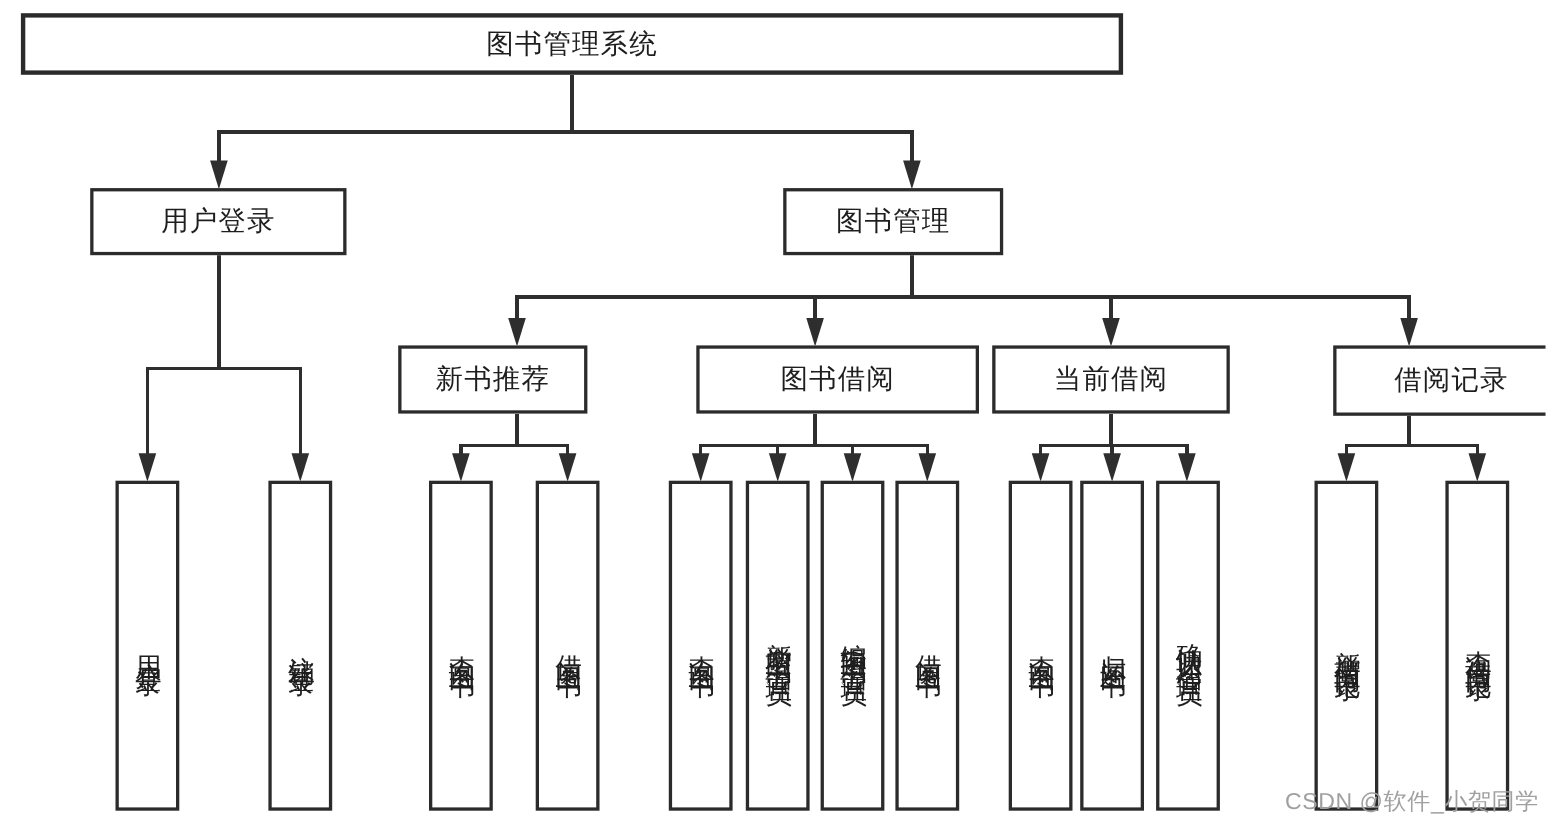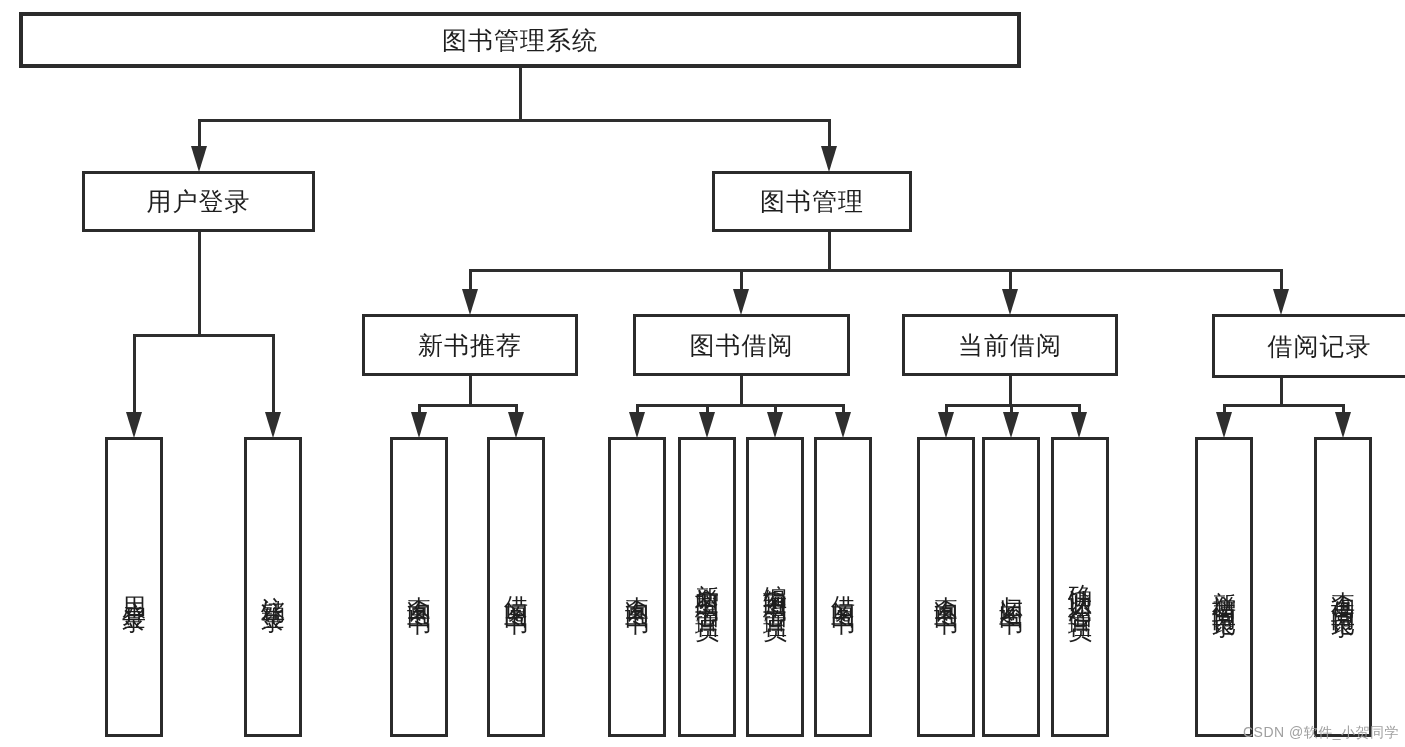"新书推荐" div.node { width: 216px -> 172px }
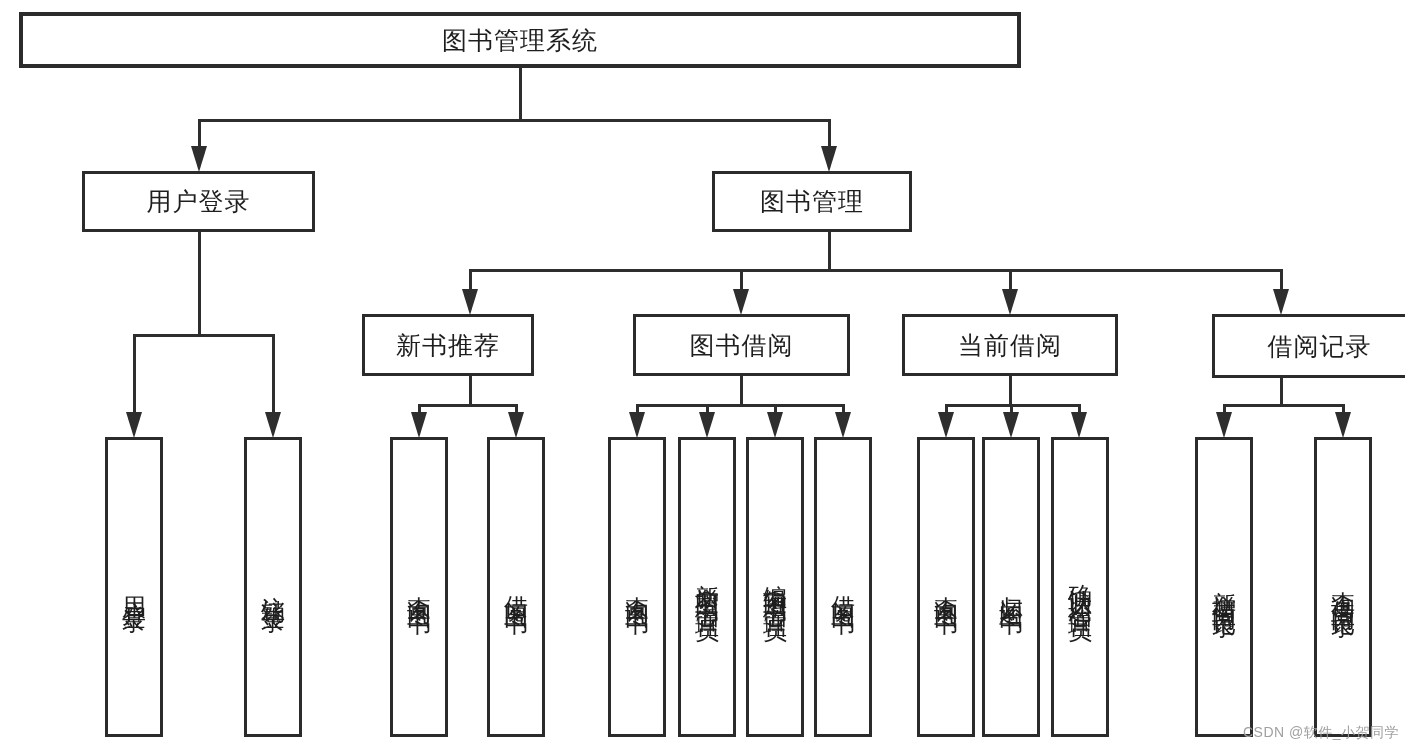"图书借阅" div.node { width: 217px -> 257px }
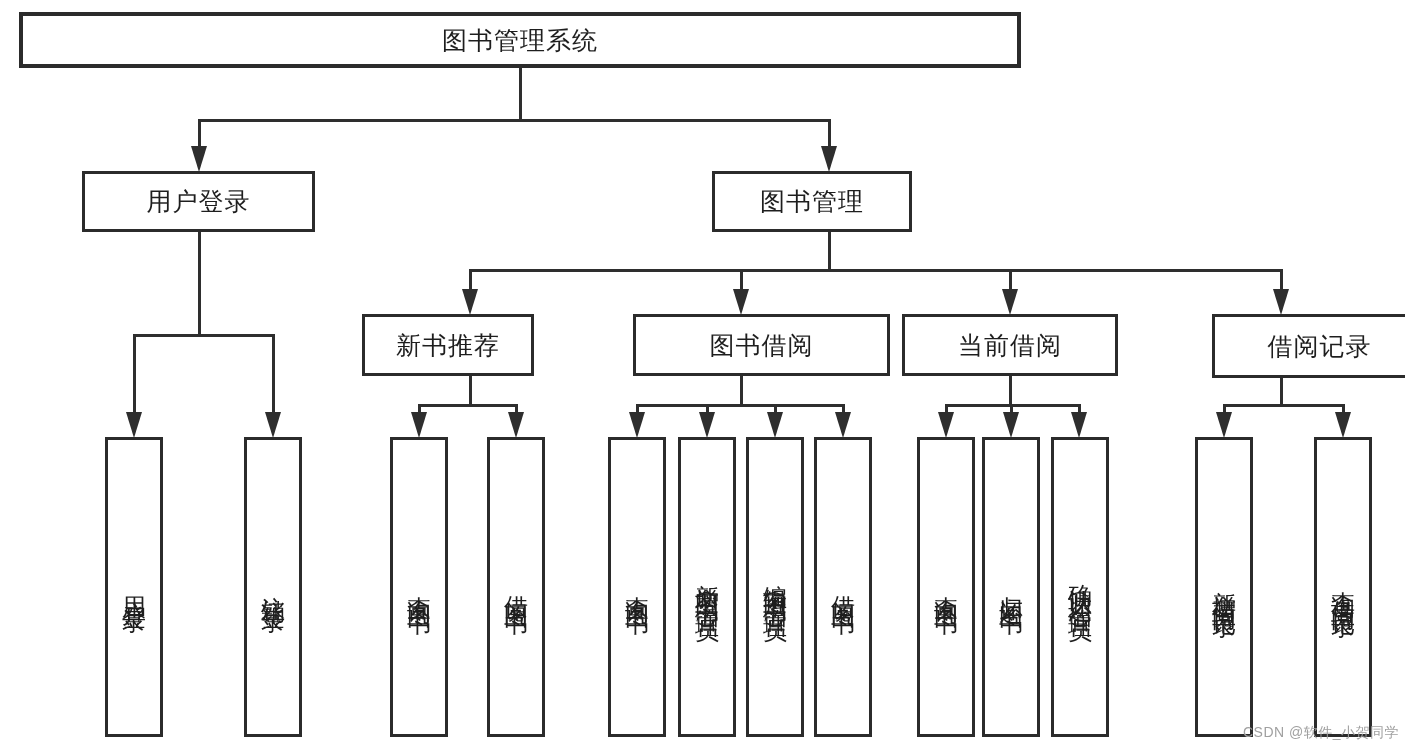"CSDN @软件_小贺同学" .watermark { font-size: 14px -> 21px }
